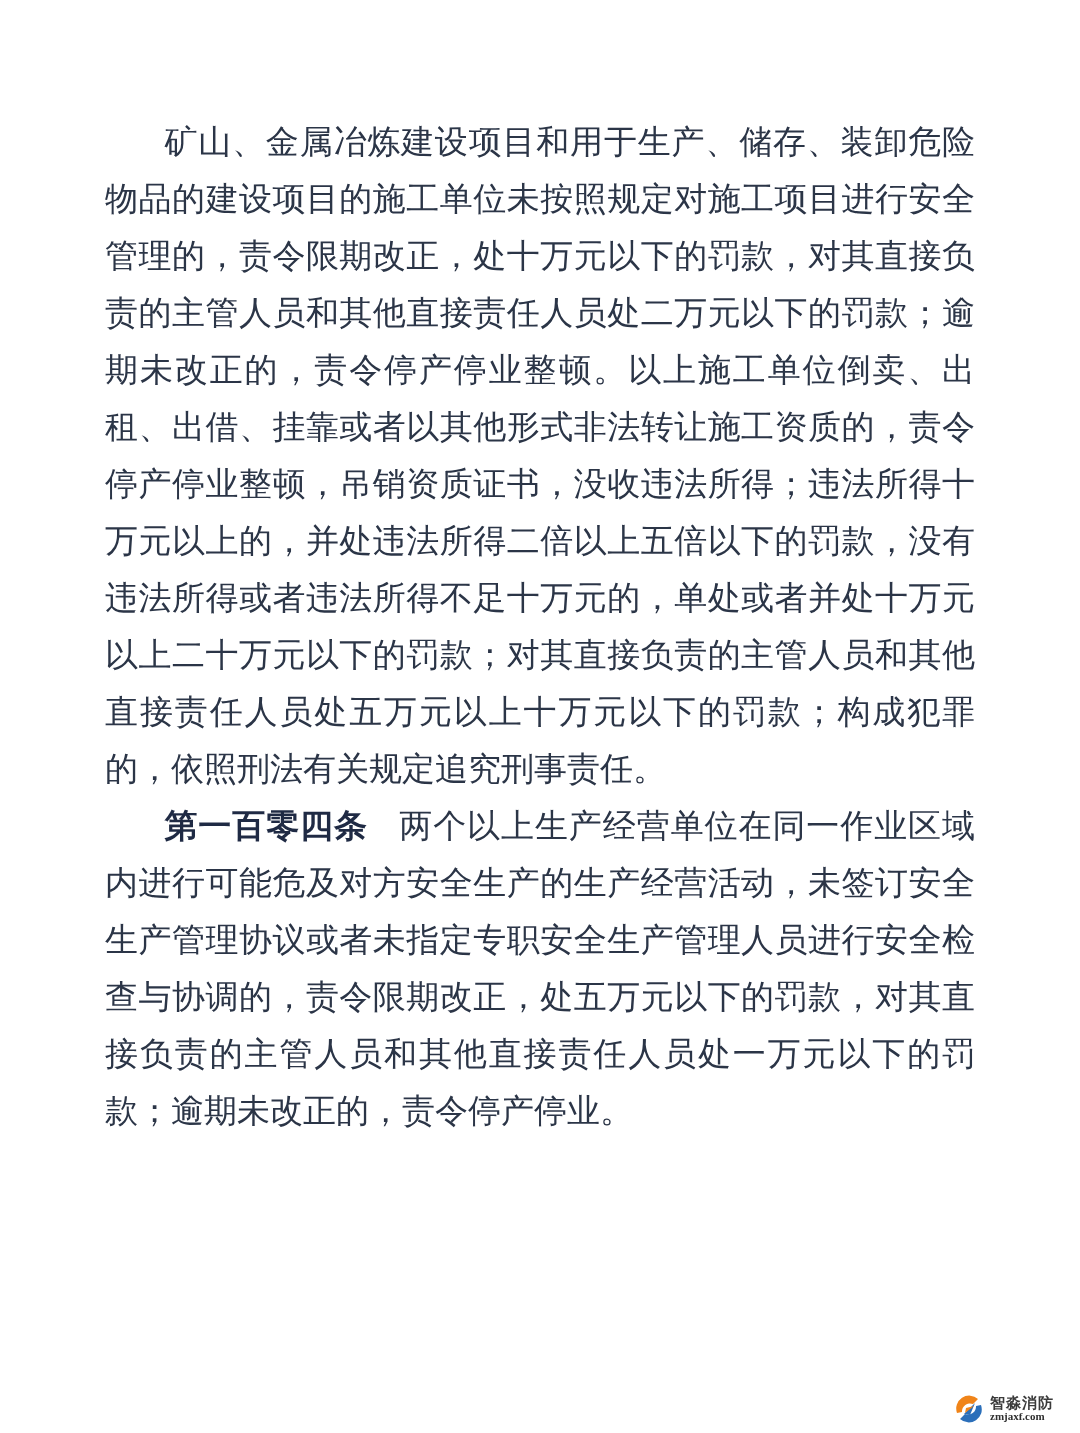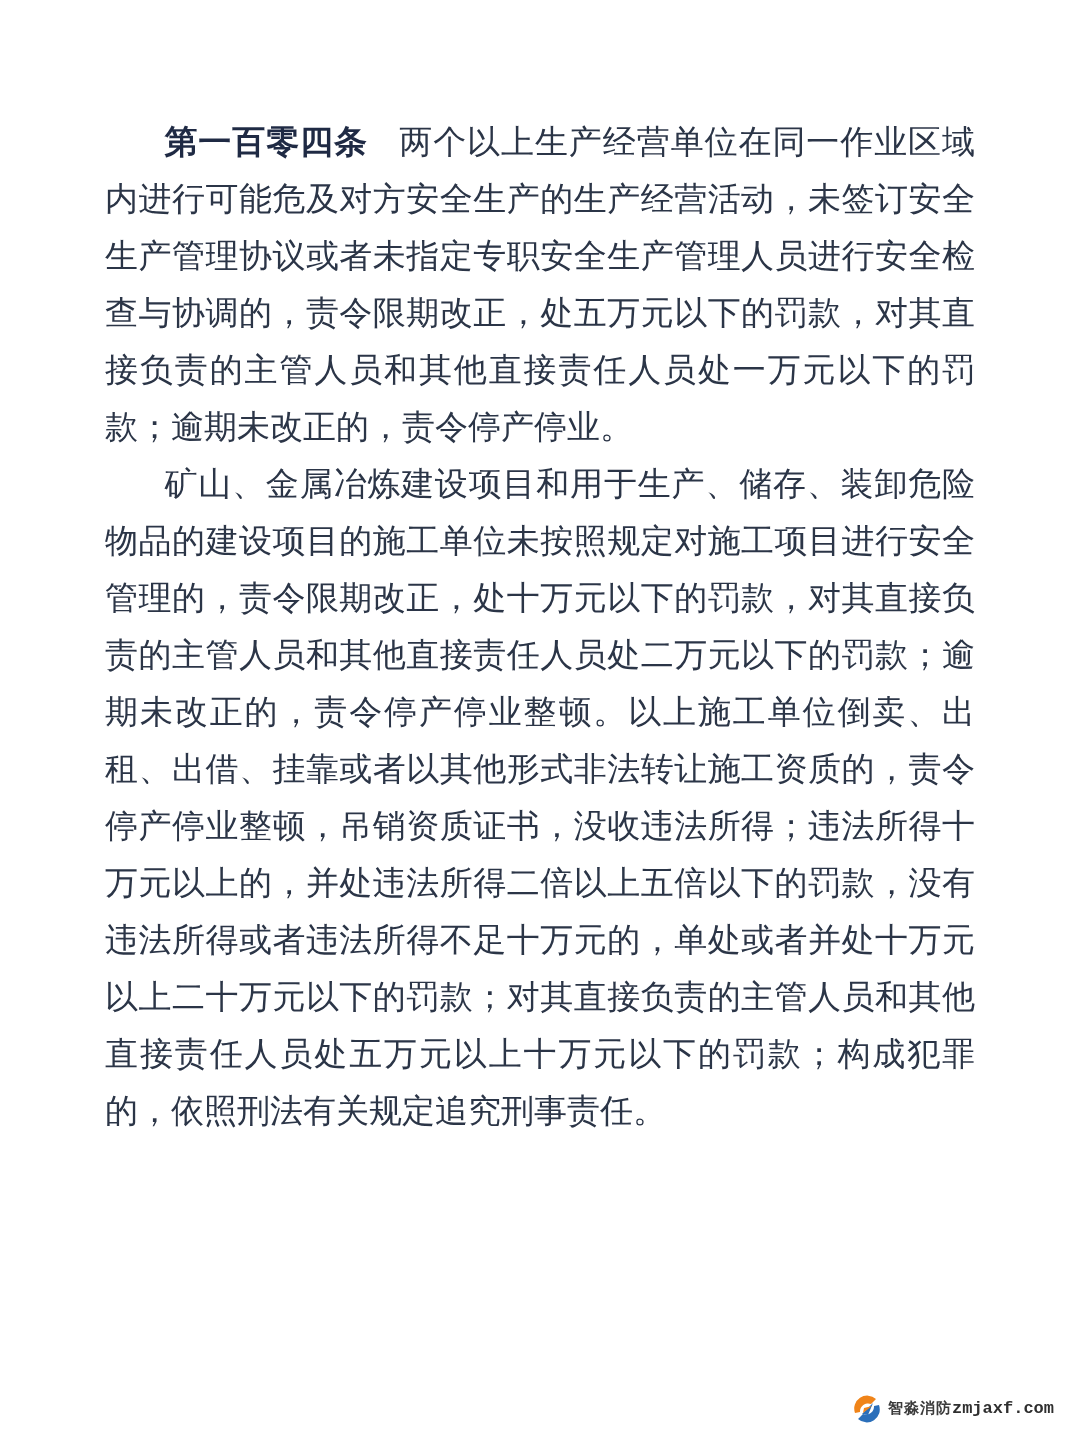"第一百零四条" p.para { order: before "矿山、金属冶炼建设项目和用于生产、储存、装卸危险物品的建设项目的施工单位未按照规" -> after "矿山、金属冶炼建设项目和用于生产、储存、装卸危险物品的建设项目的施工单位未按照规" }
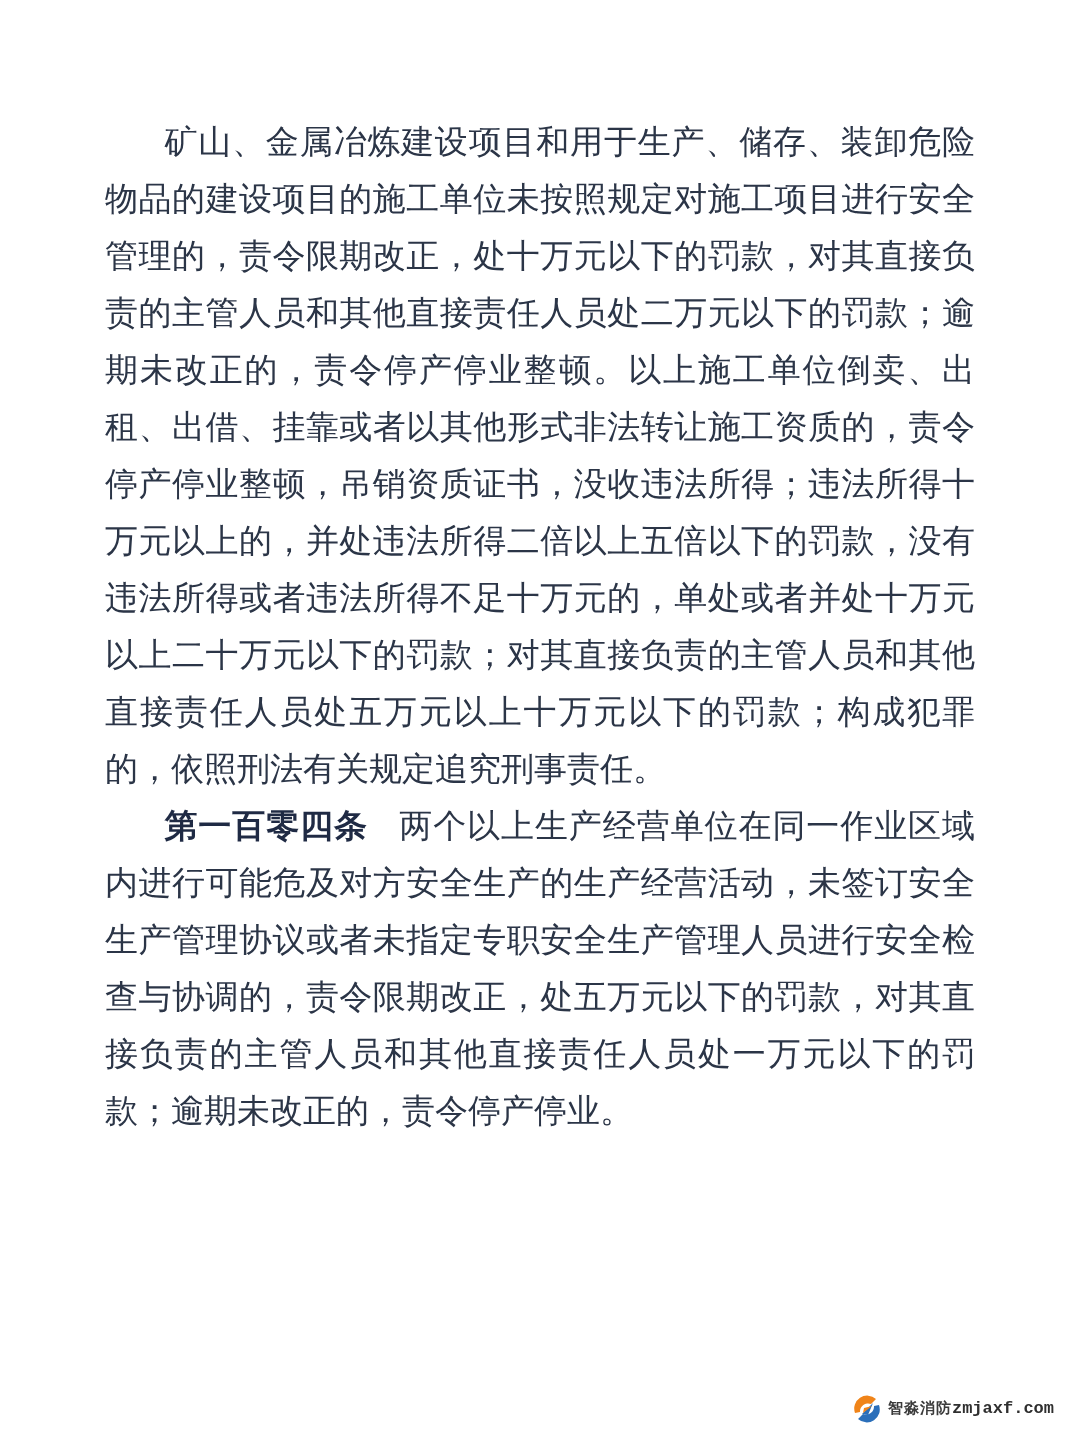"智淼消防" .wm-text { flex-direction: row -> column }
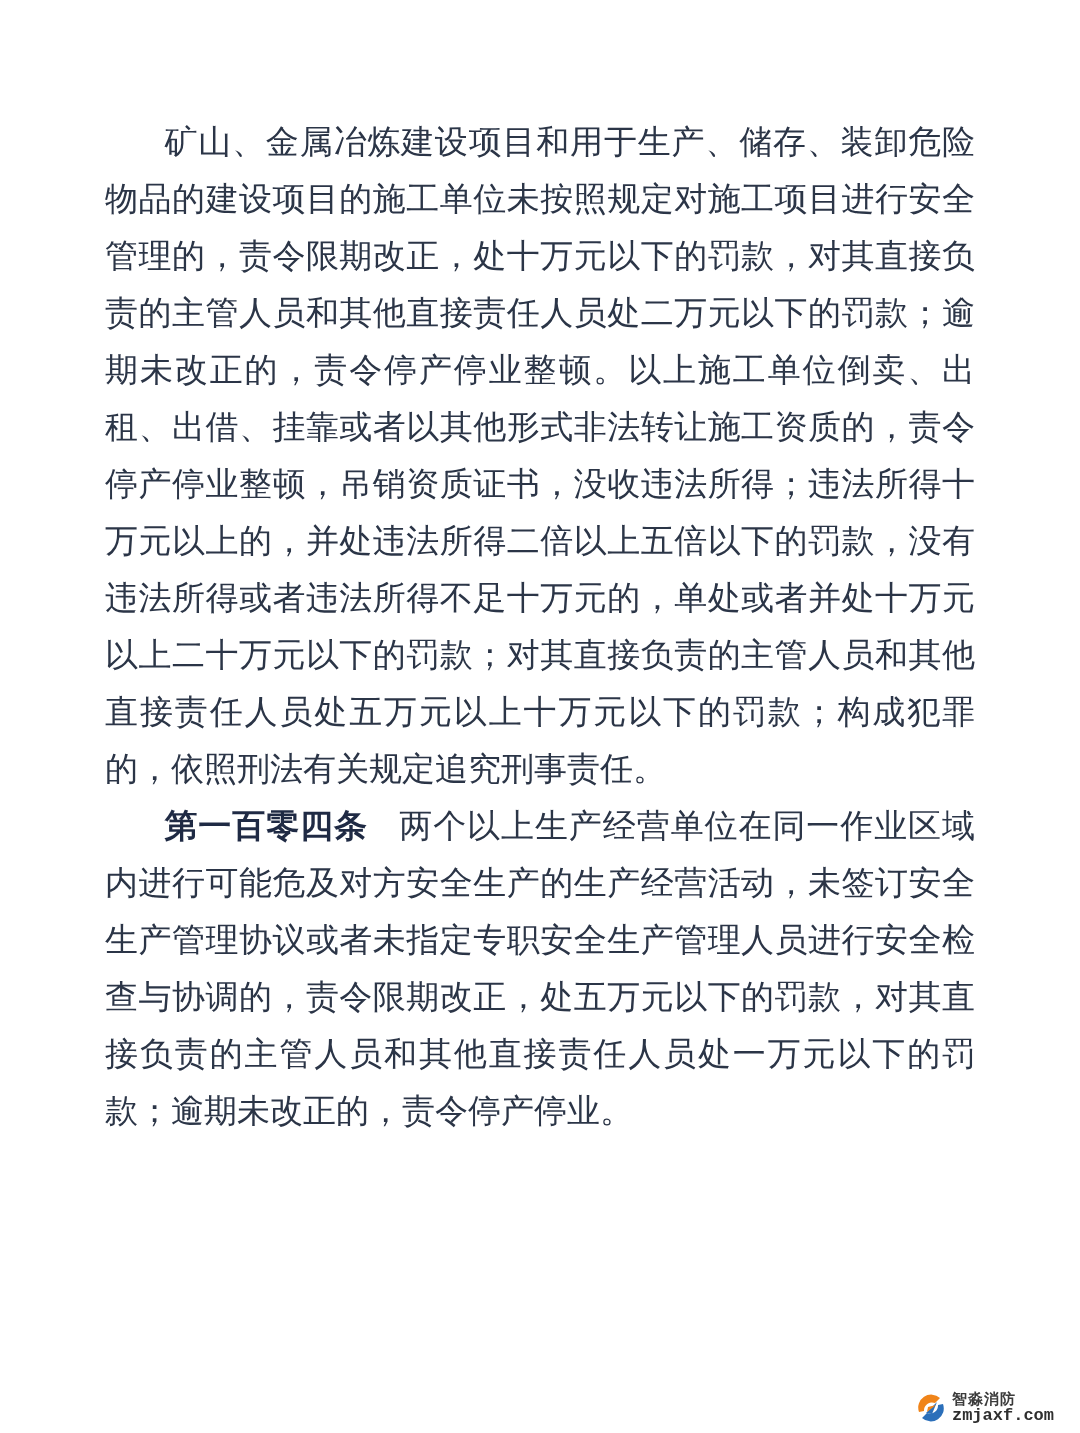"zmjaxf.com" .wm-domain { font-family: Liberation Mono, monospace -> Liberation Serif, serif; font-size: 17px -> 11px }
